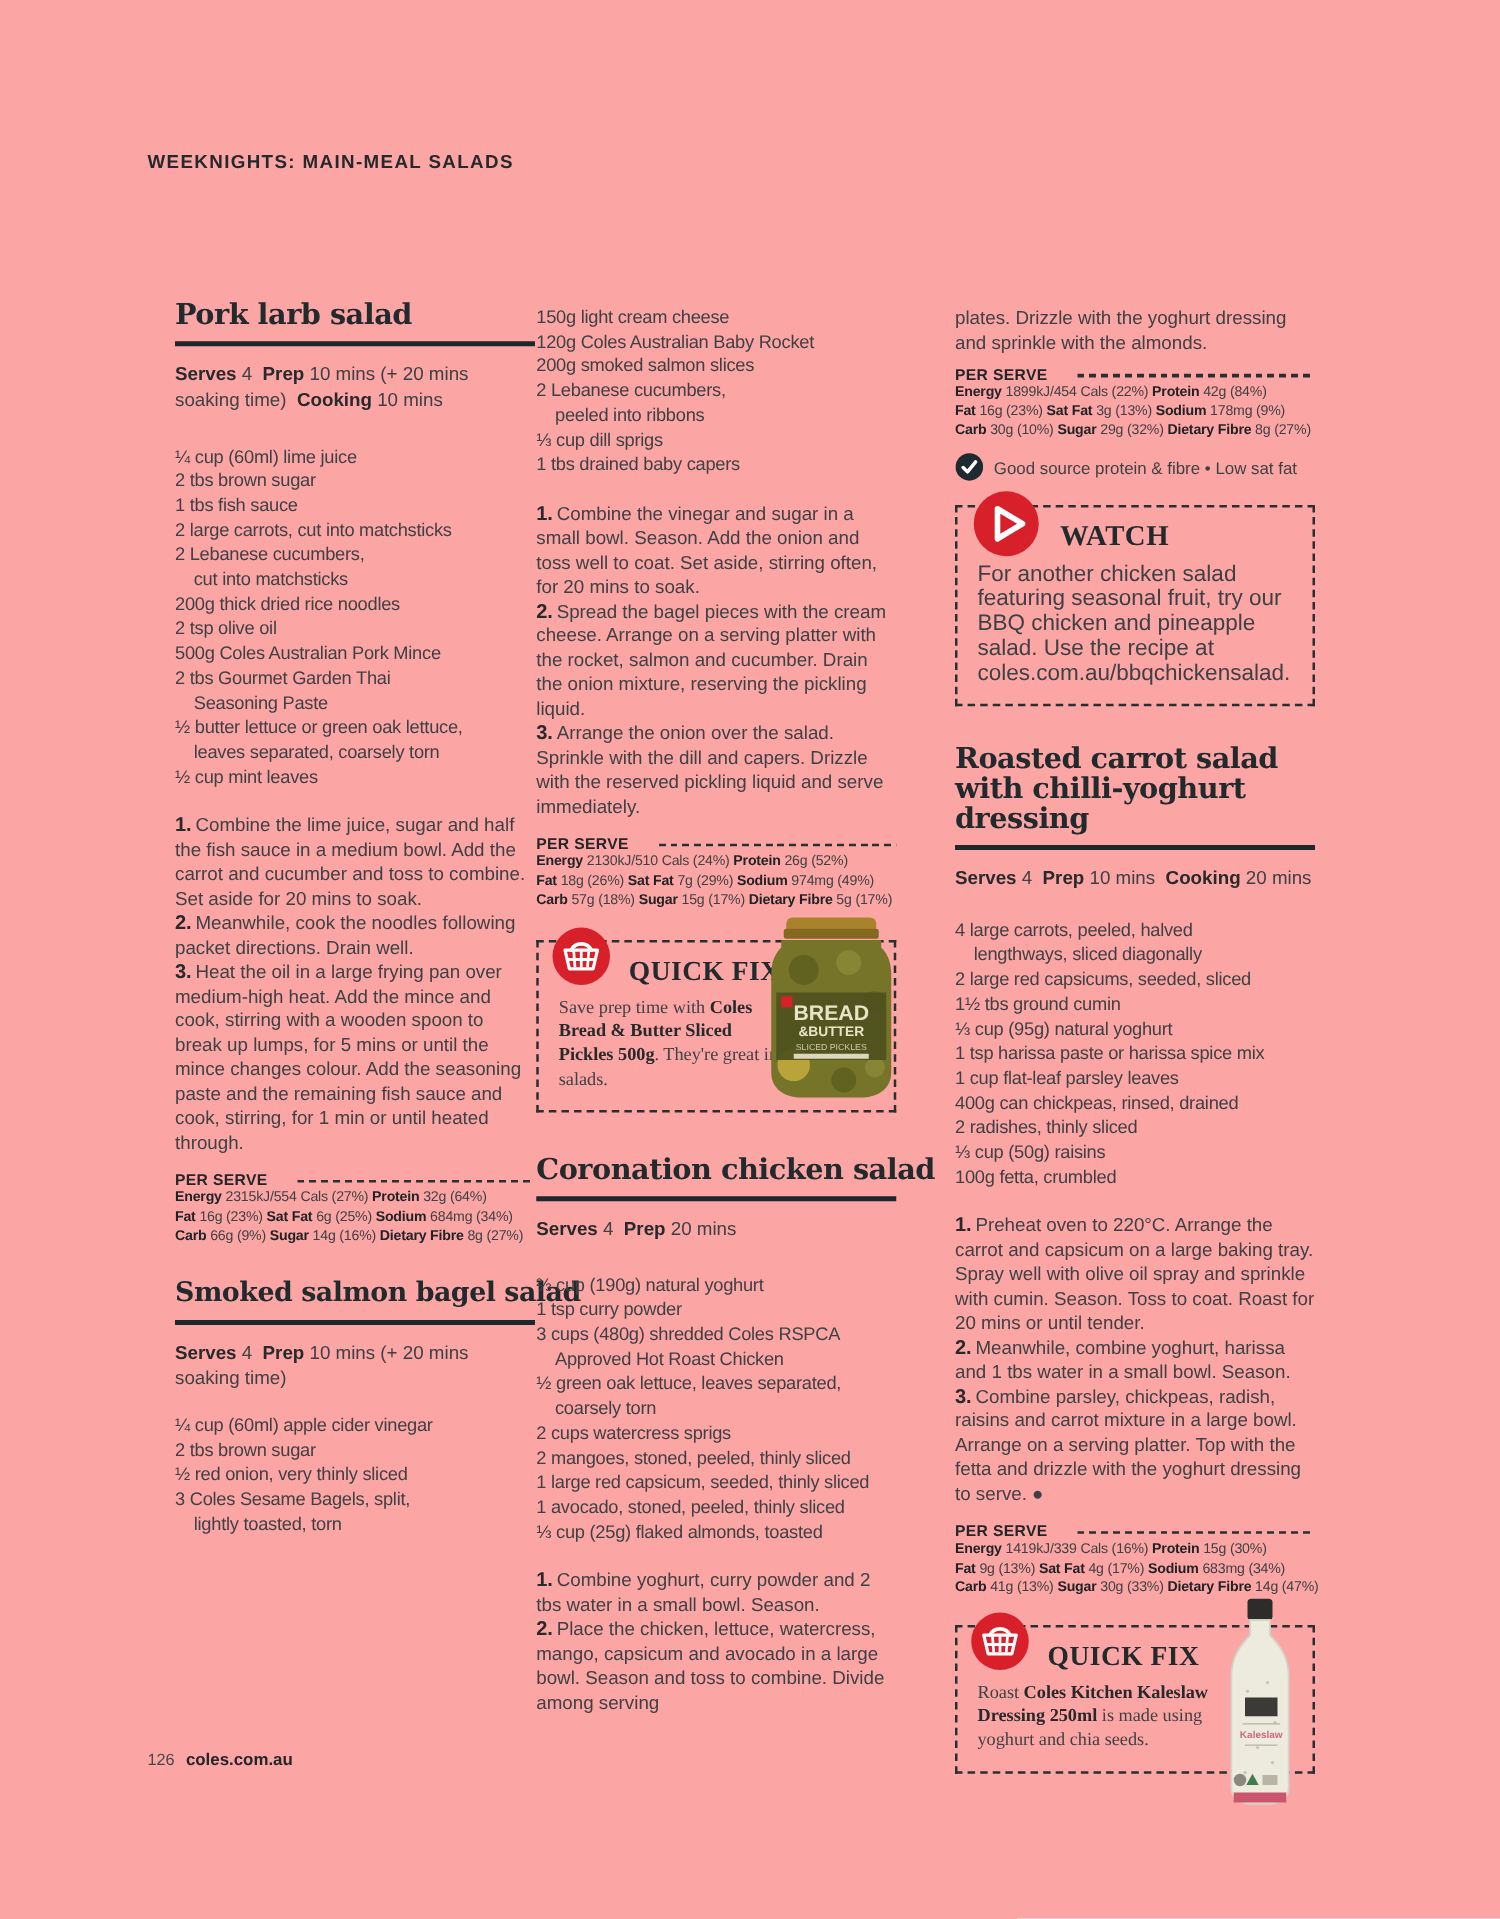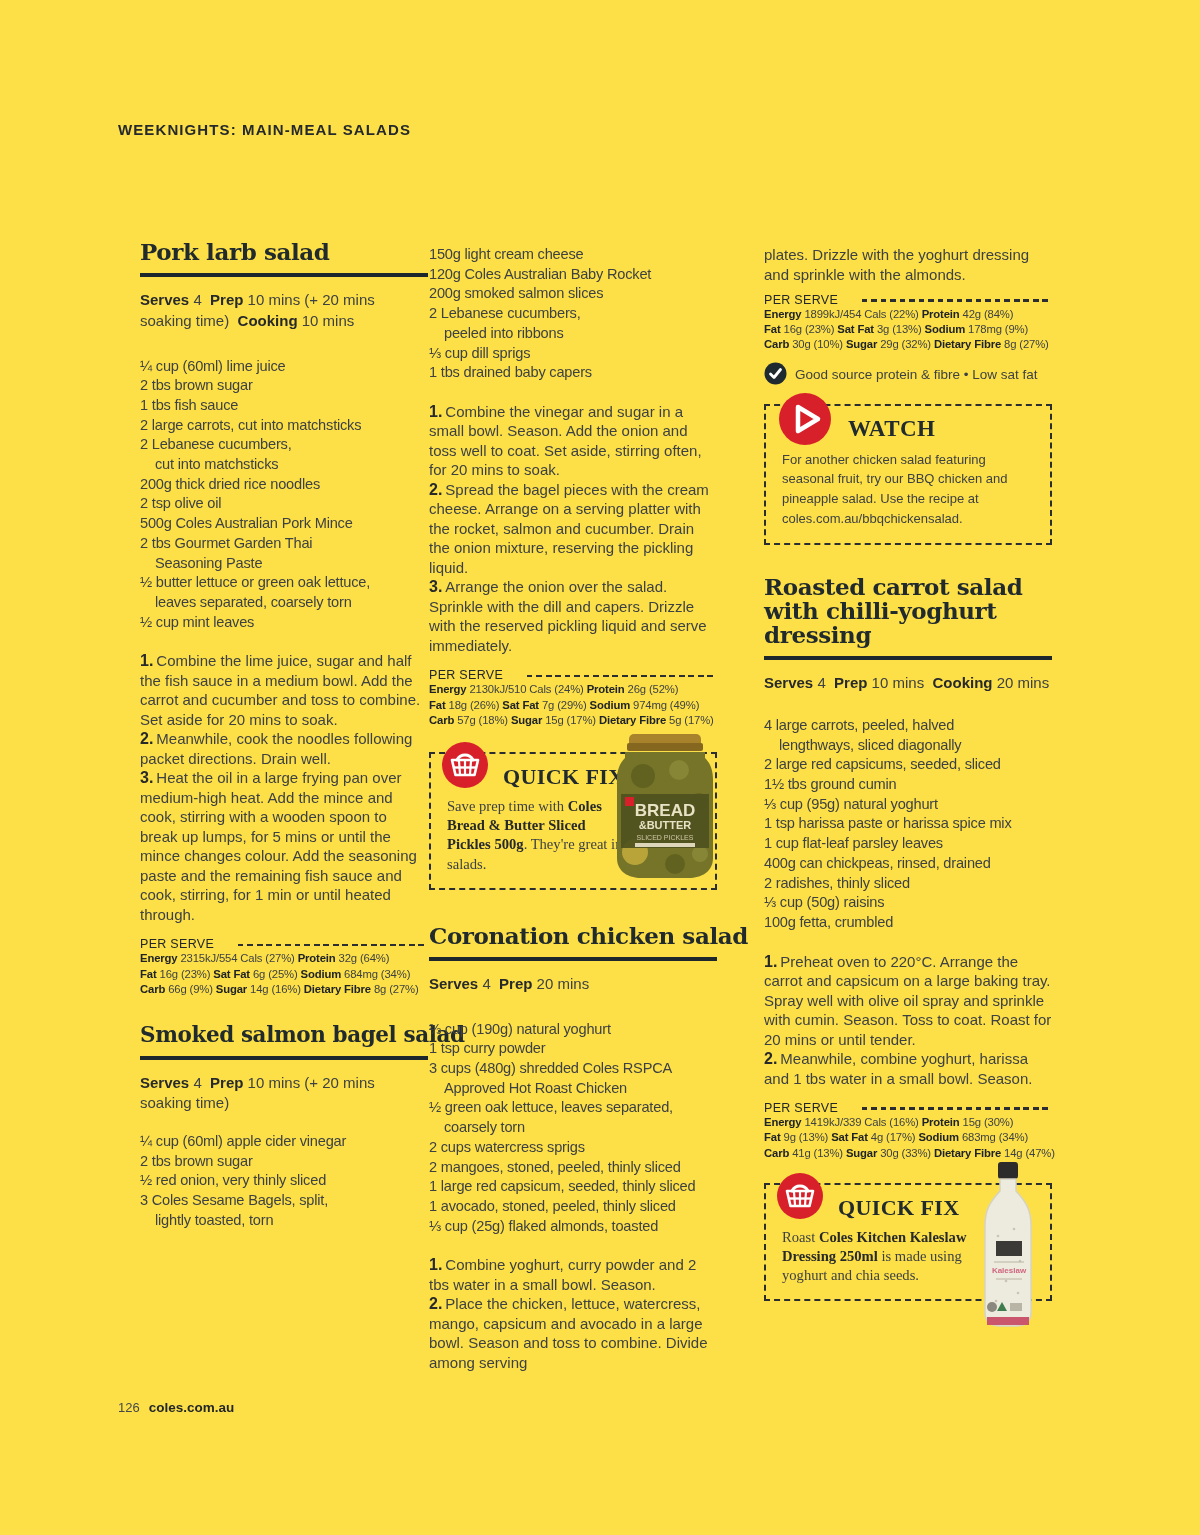"WEEKNIGHTS: MAIN-MEAL SALADS" .page { background: #fde047 -> #fca5a5 }
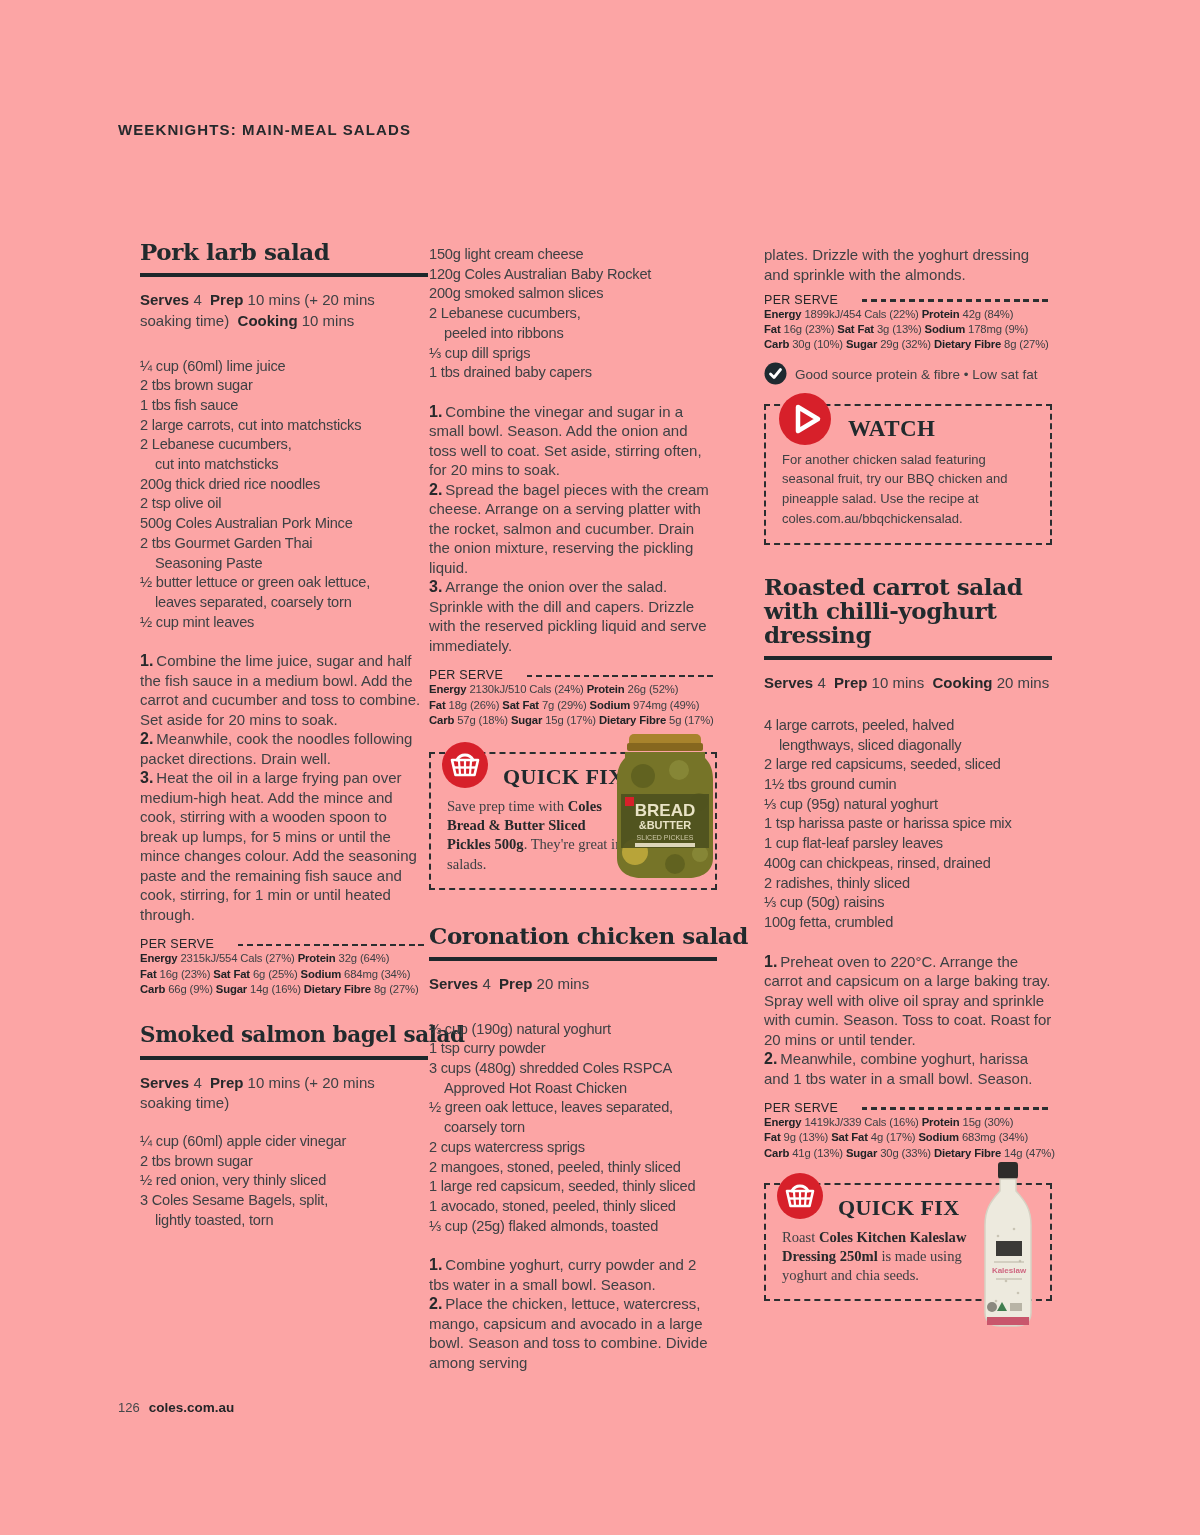"PER SERVE" .ps-h { font-weight: 400 -> 700 }
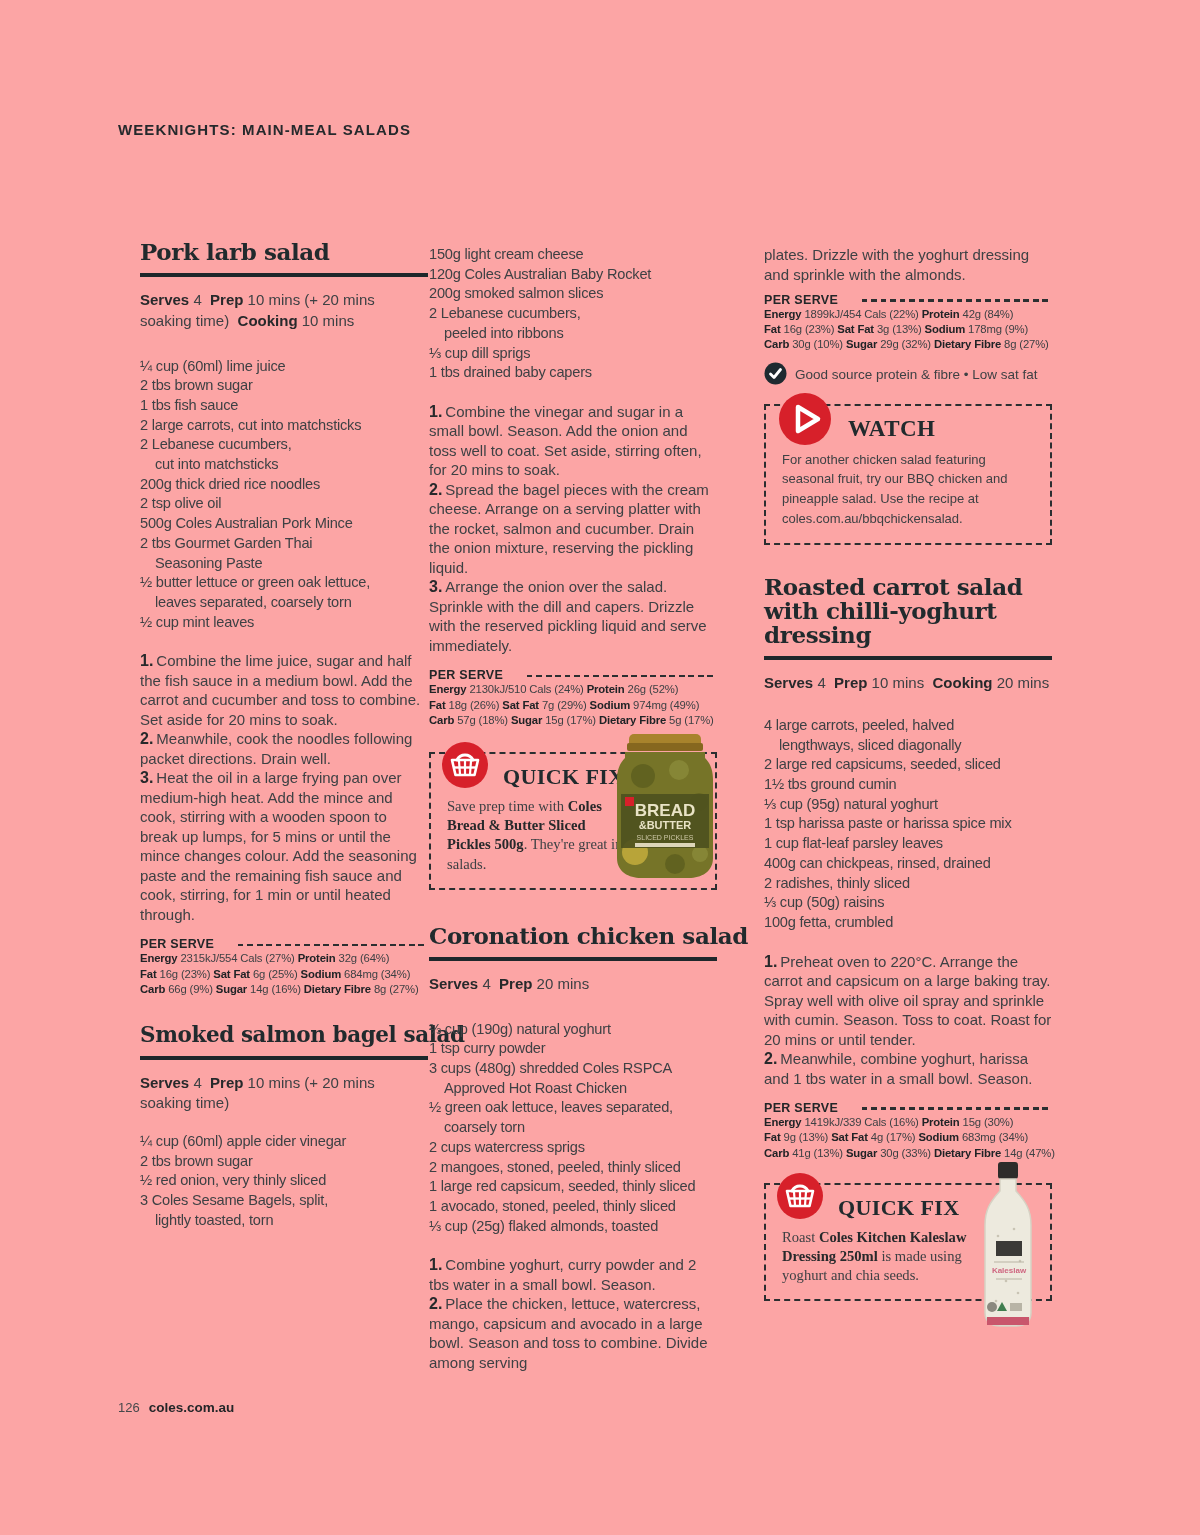"For another chicken salad featuring" .wtext { font-size: 13px -> 18px }
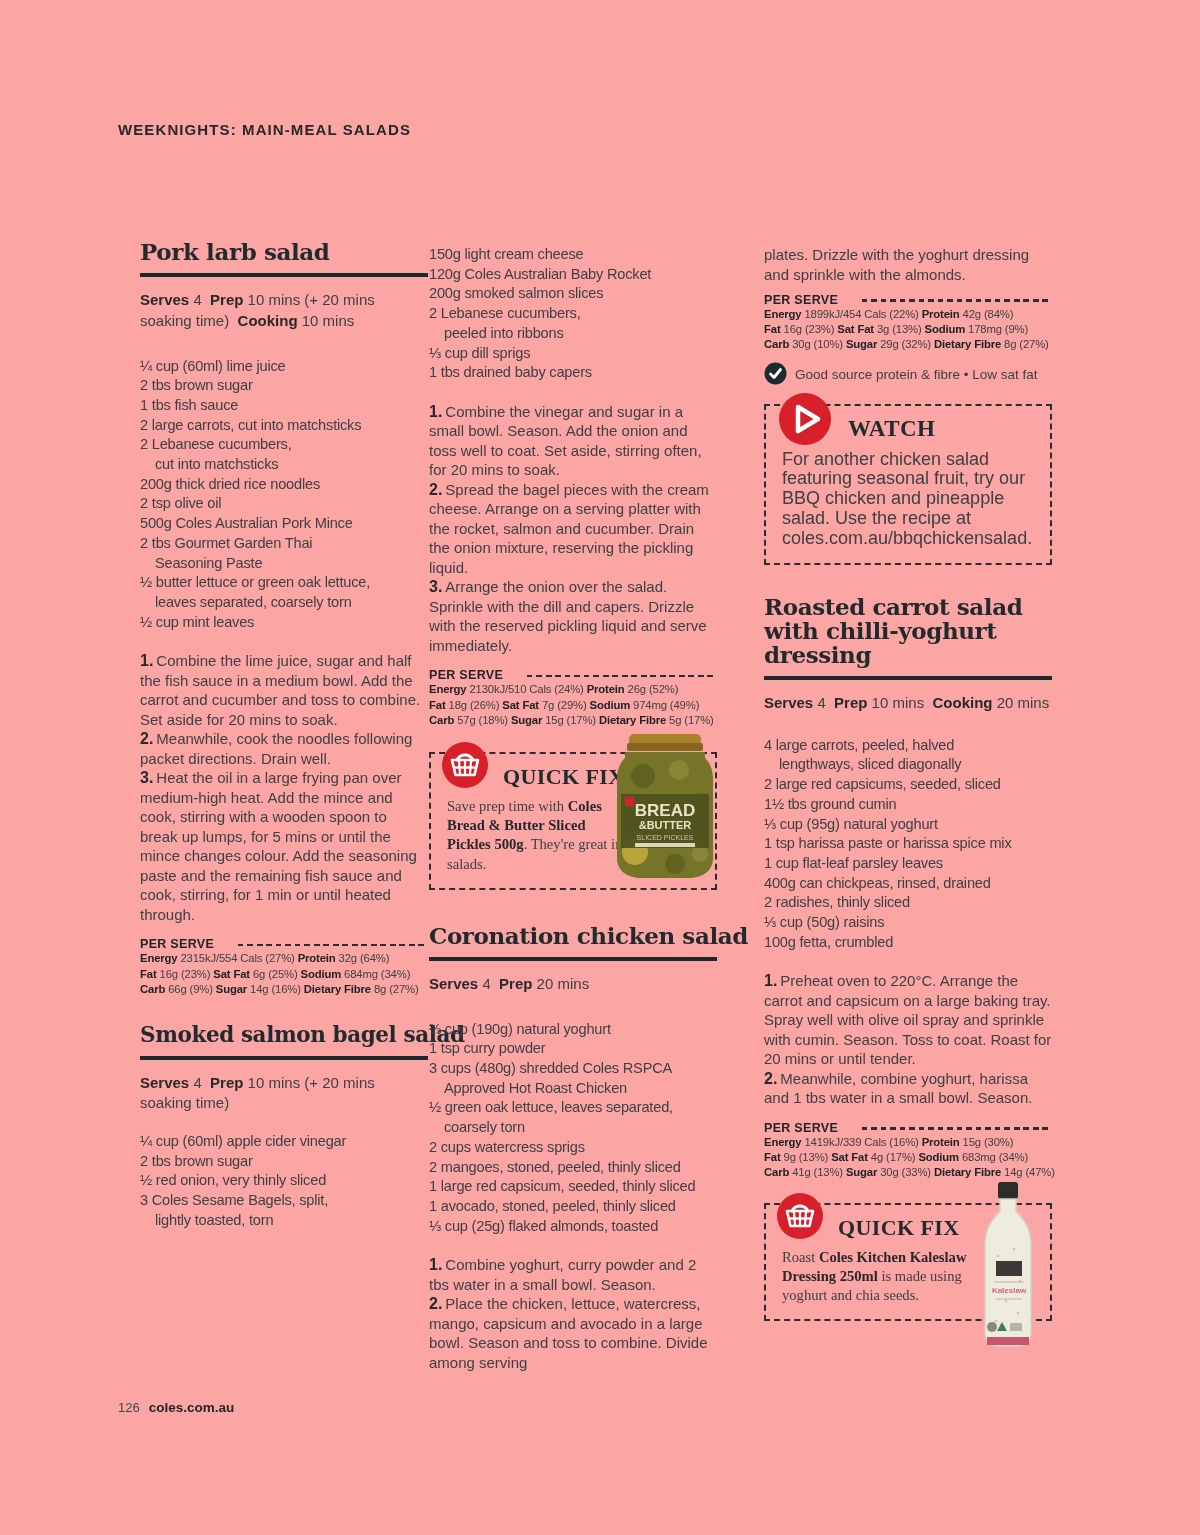"3. Combine parsley, chickpeas, radish," p.step { html: none -> <p><b>3.</b><span>Combine parsley, chickpeas, radish, raisins and carrot mixture in a large bowl. Arrange on a serving platter. Top with the fetta and drizzle with the yoghurt dressing to serve. ●</span></p> }
